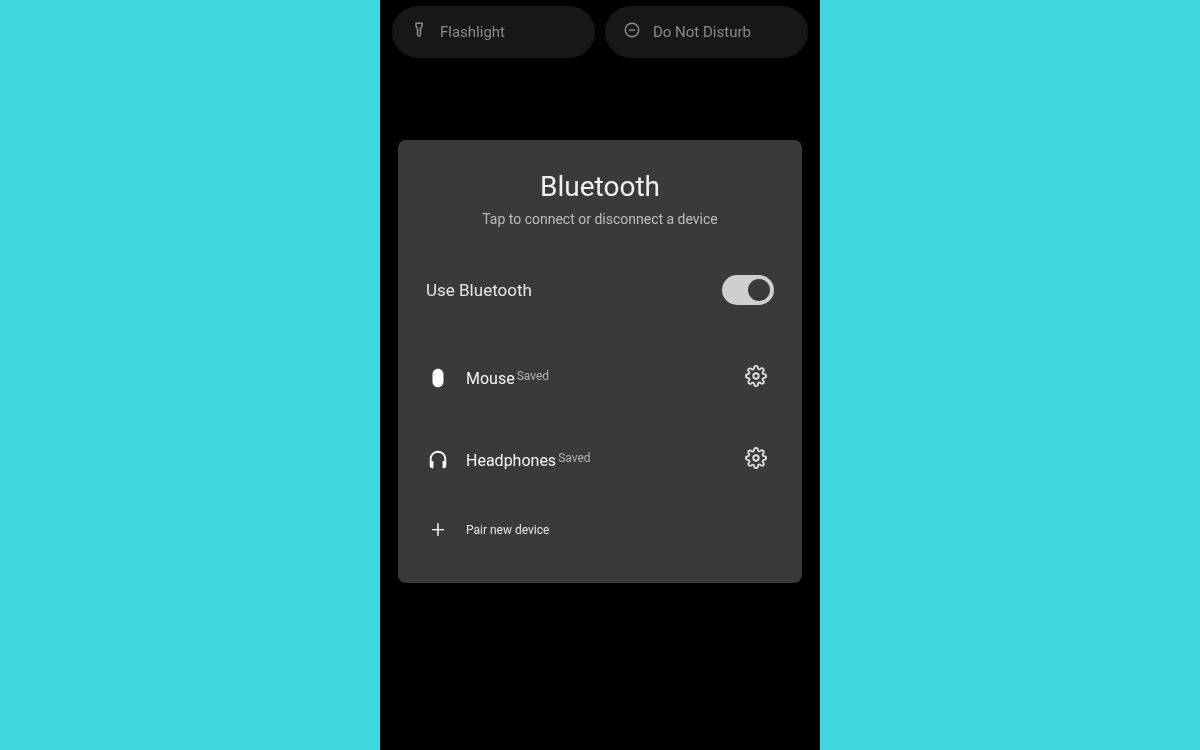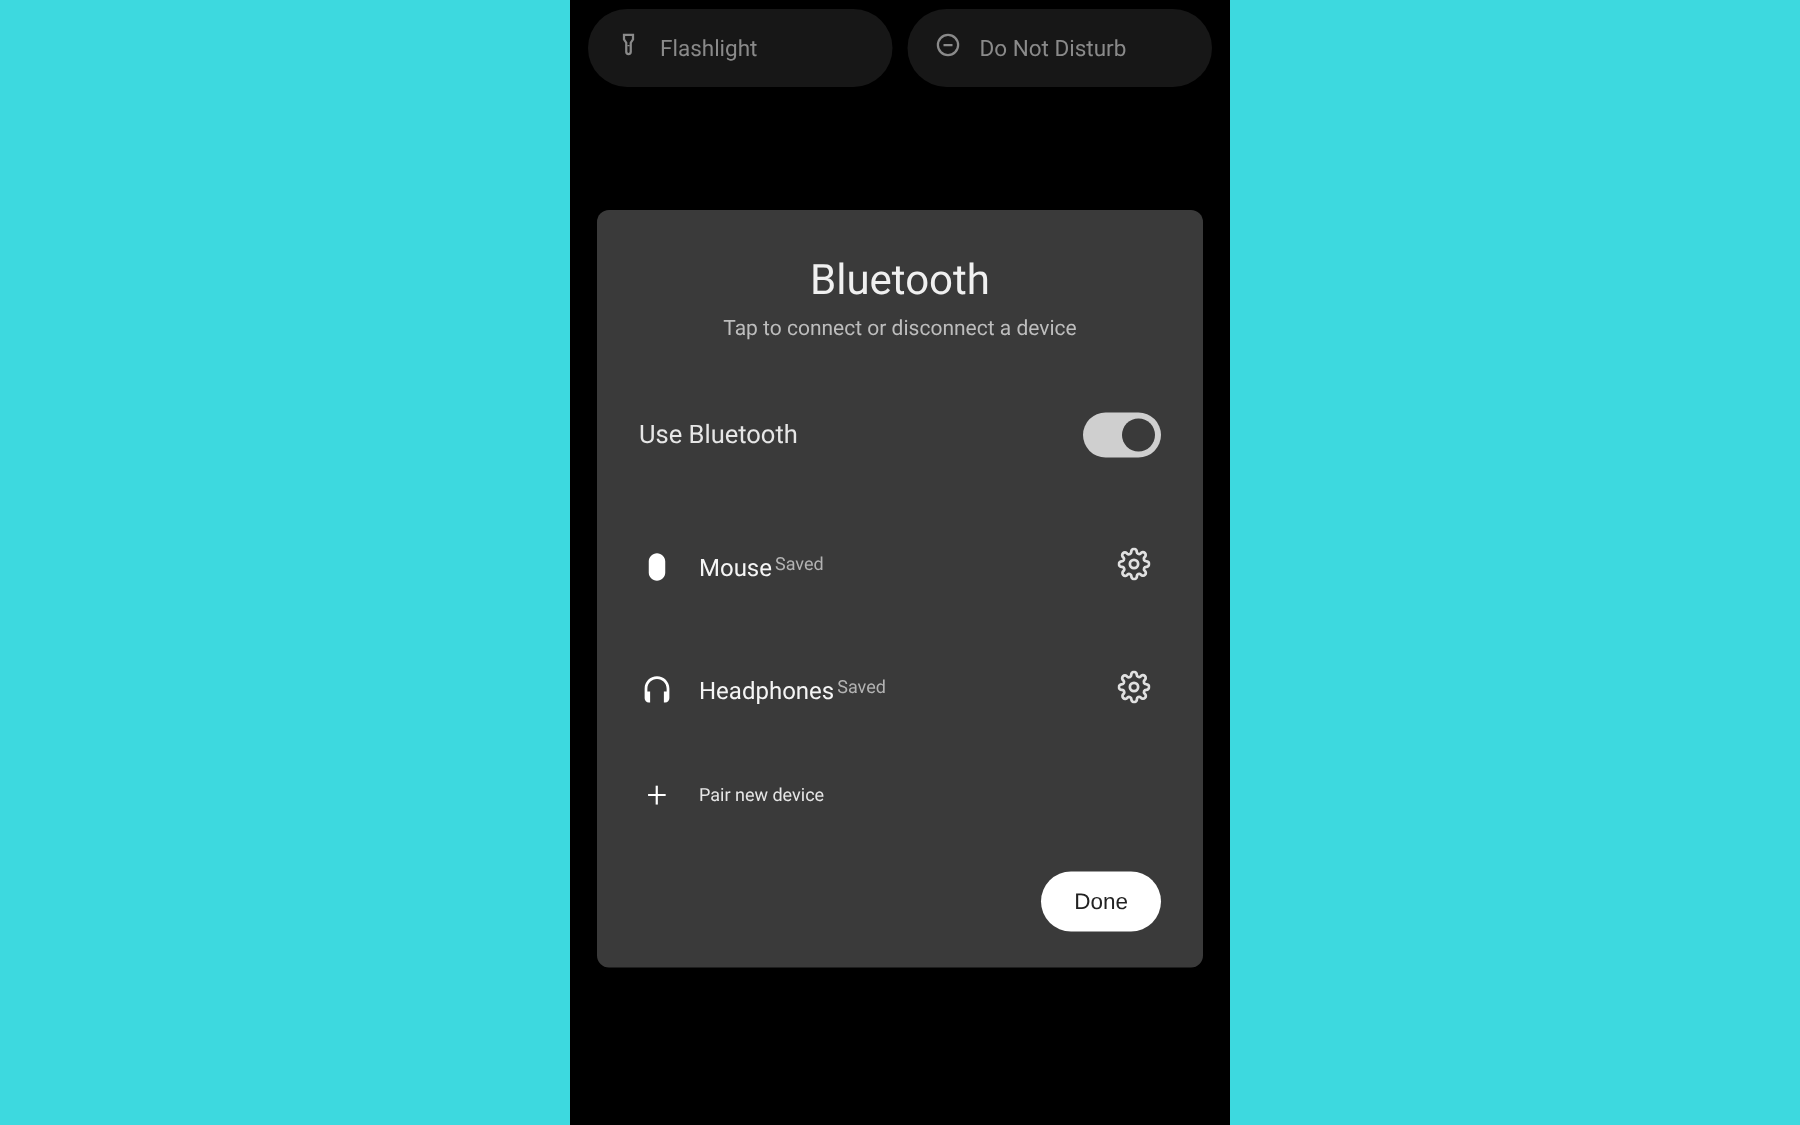"Done" div.footer { html: <div> <button>Done</button> </div> -> none }
